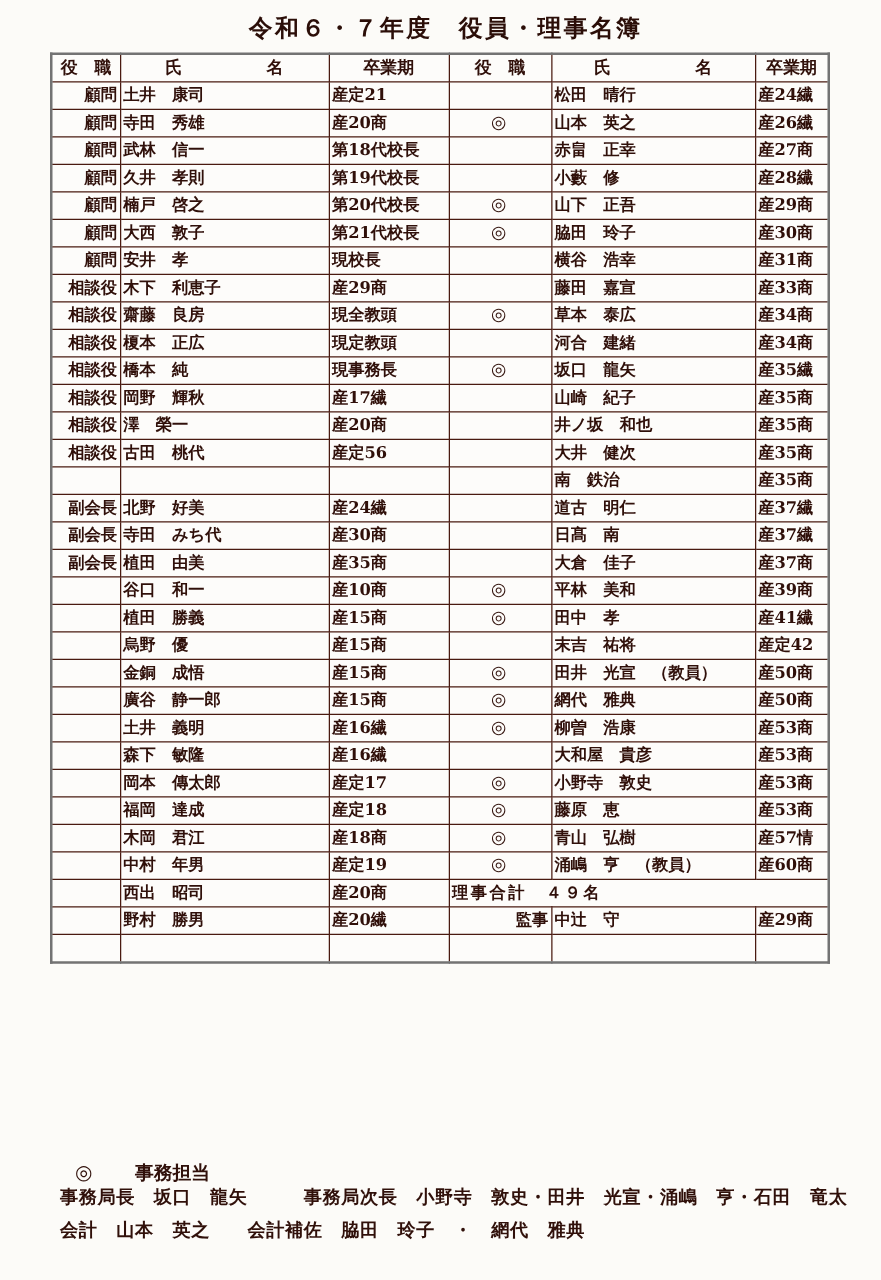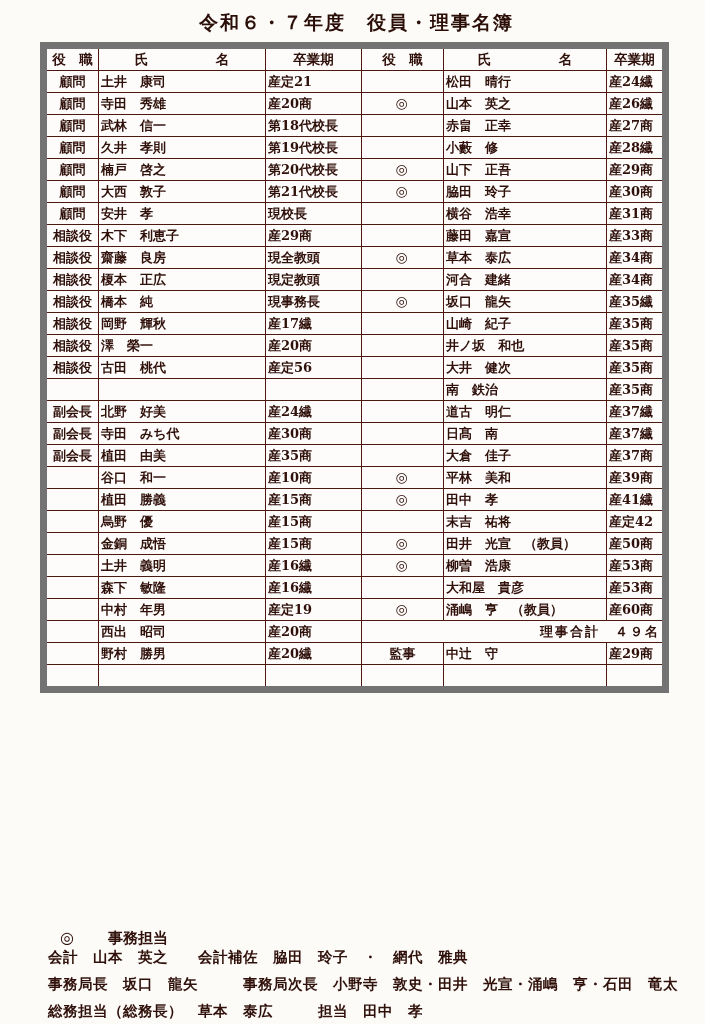"役 職" table.roster { border: 7px solid #737373 -> 2px solid #737373 }
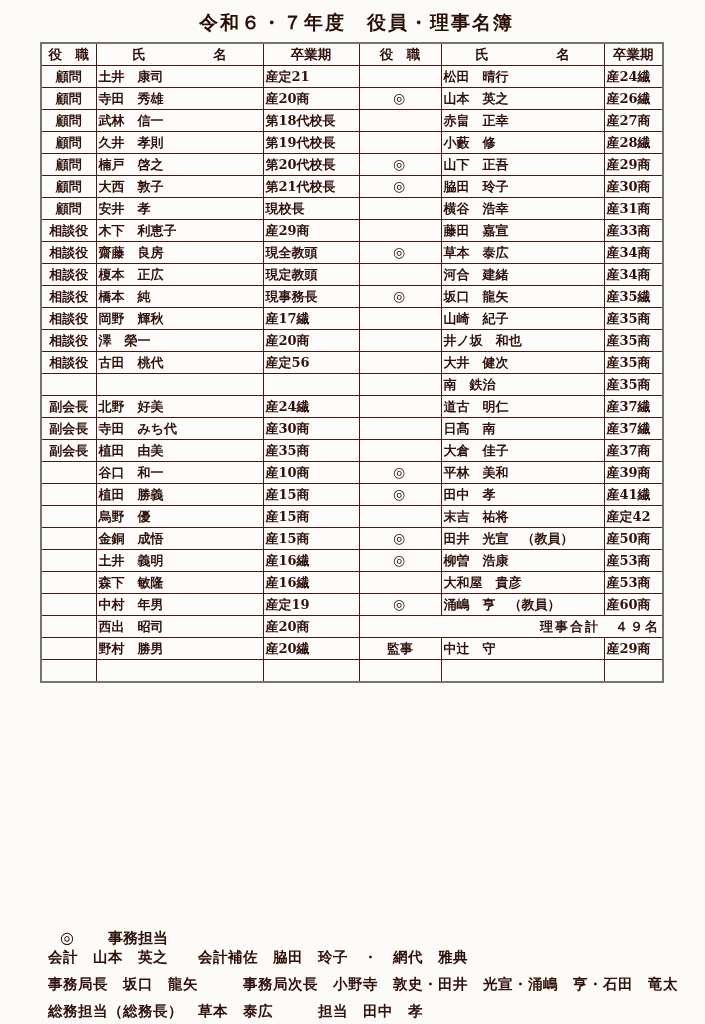"顧問" td.c0 { text-align: center -> right }
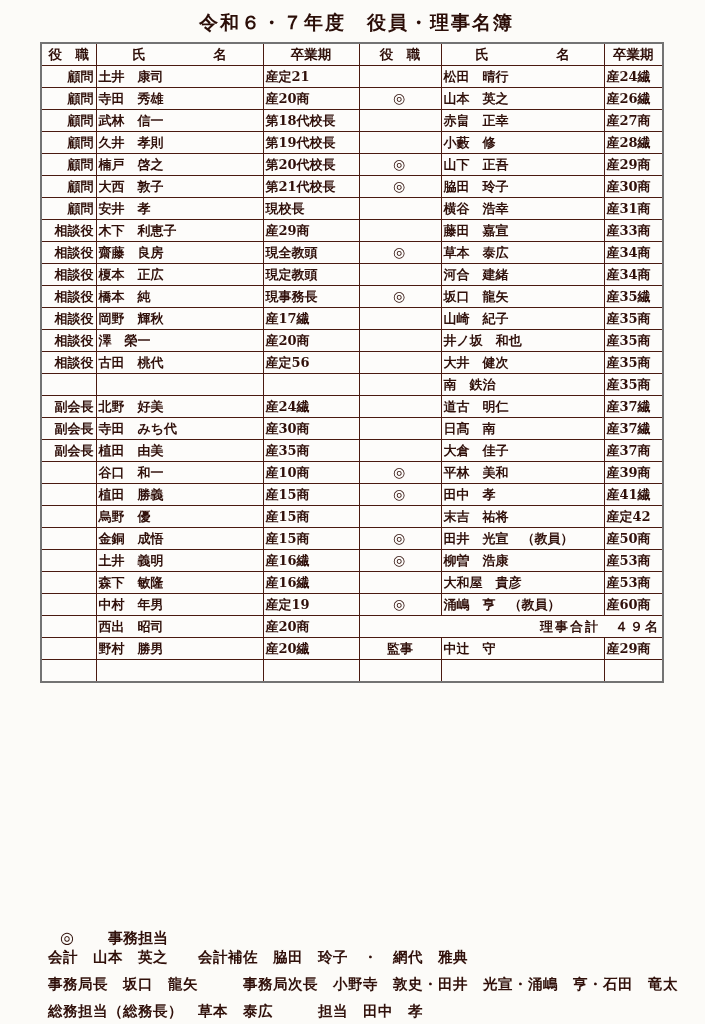"廣谷 静一郎" tr { html: none -> <tr> <td></td> <td>廣谷 静一郎</td> <td>産15商</td> <td>◎</td> <td>網代 雅典</td> <td>産50商</td> </tr> }
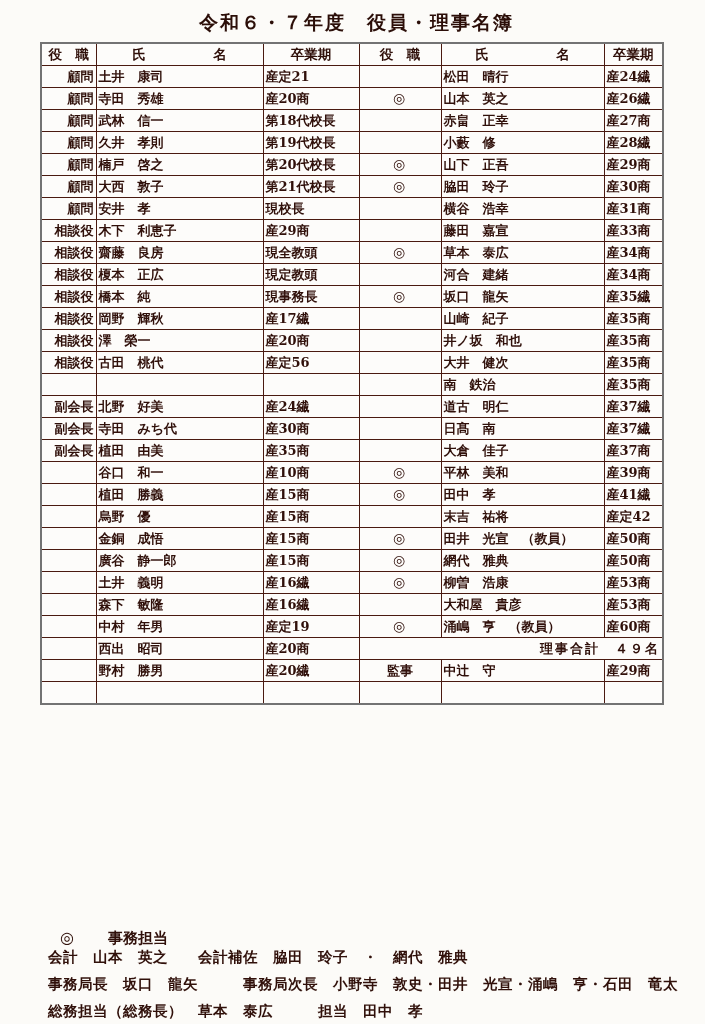"岡本 傳太郎" tr { html: none -> <tr> <td></td> <td>岡本 傳太郎</td> <td>産定17</td> <td>◎</td> <td>小野寺 敦史</td> <td>産53商</td> </tr> }
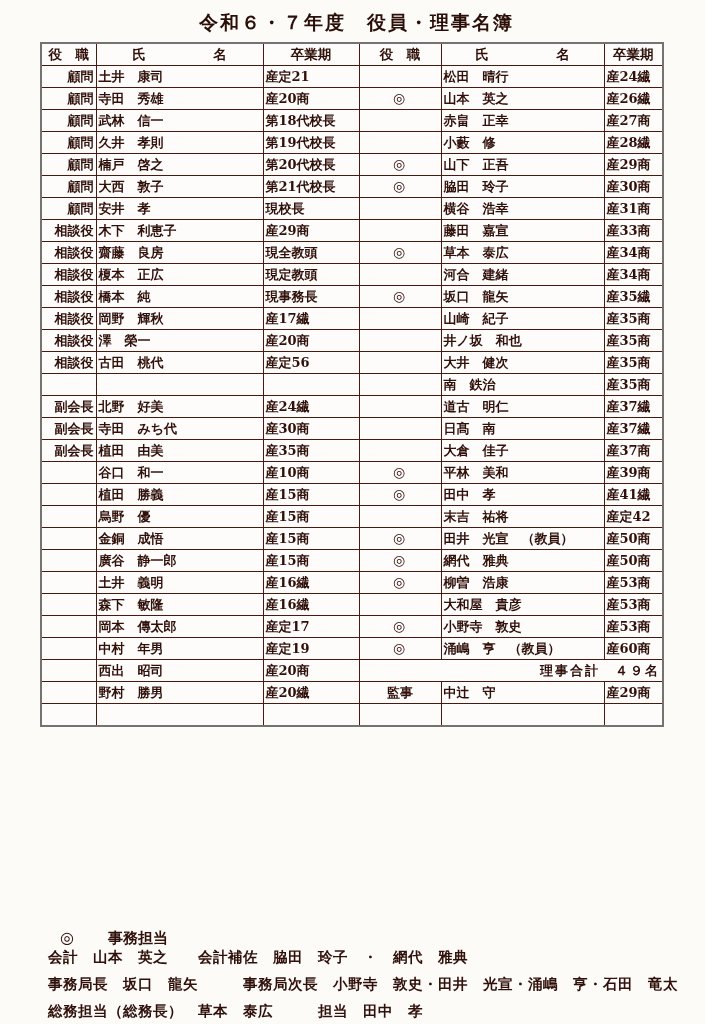"福岡 達成" tr { html: none -> <tr> <td></td> <td>福岡 達成</td> <td>産定18</td> <td>◎</td> <td>藤原 恵</td> <td>産53商</td> </tr> }
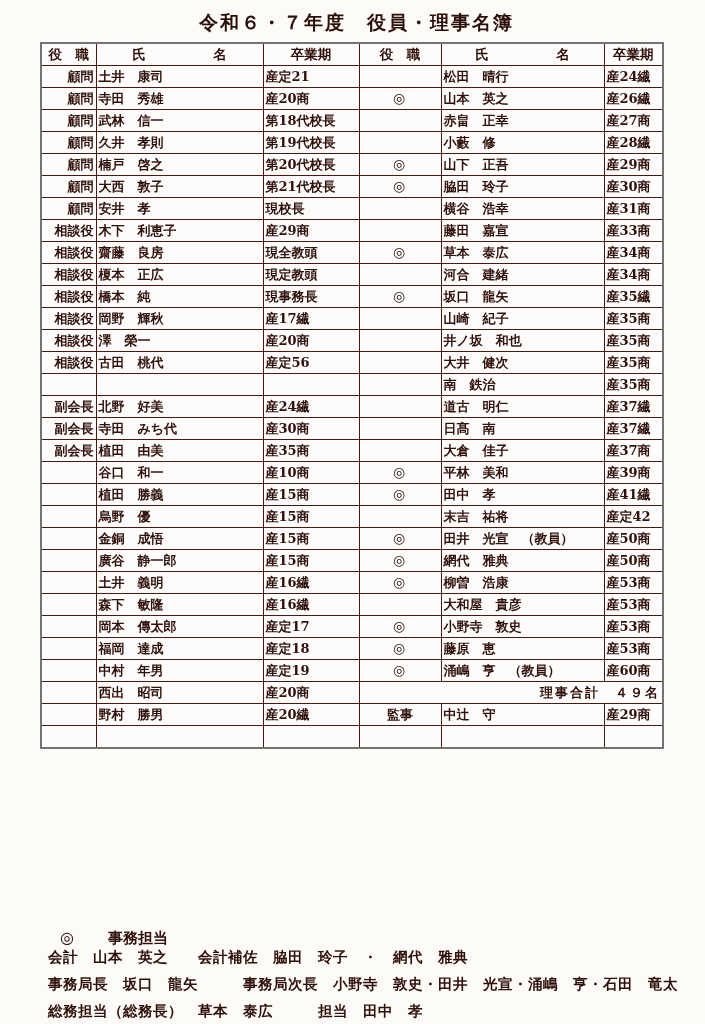"木岡 君江" tr { html: none -> <tr> <td></td> <td>木岡 君江</td> <td>産18商</td> <td>◎</td> <td>青山 弘樹</td> <td>産57情</td> </tr> }
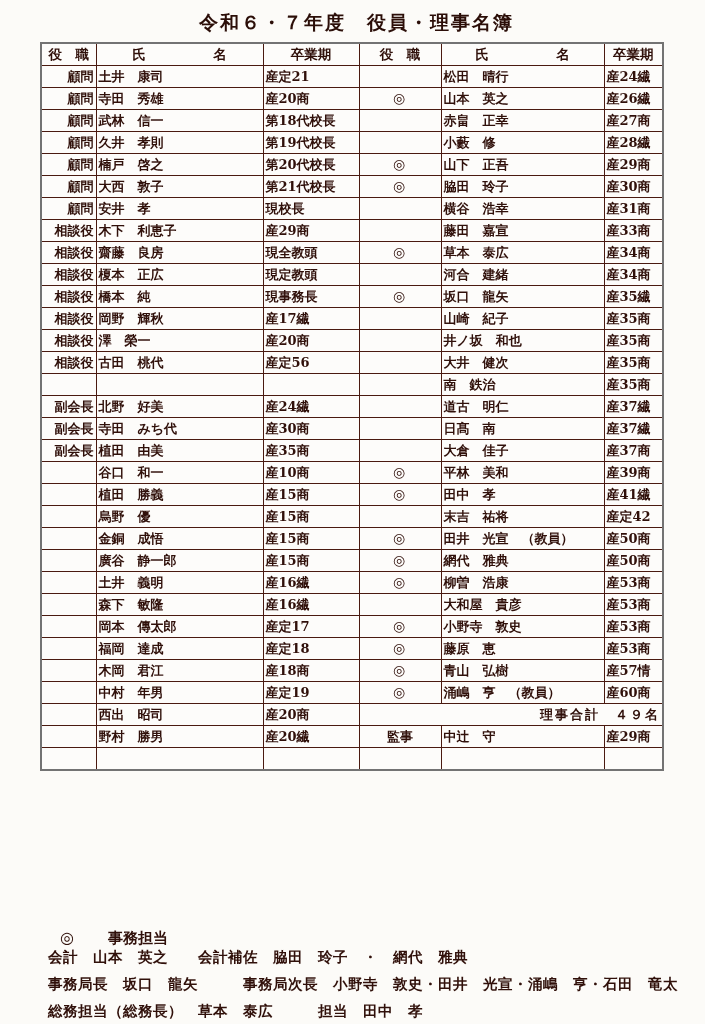"理事合計 ４９名" td.merged-cell { text-align: right -> left }
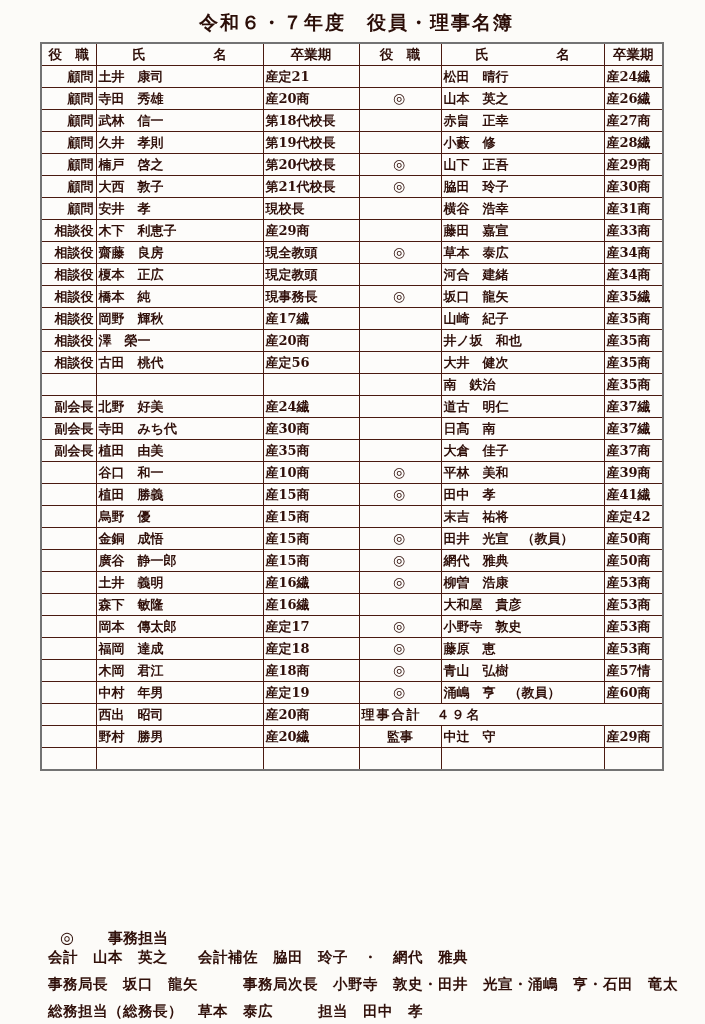"監事" td.c3 { text-align: center -> right }
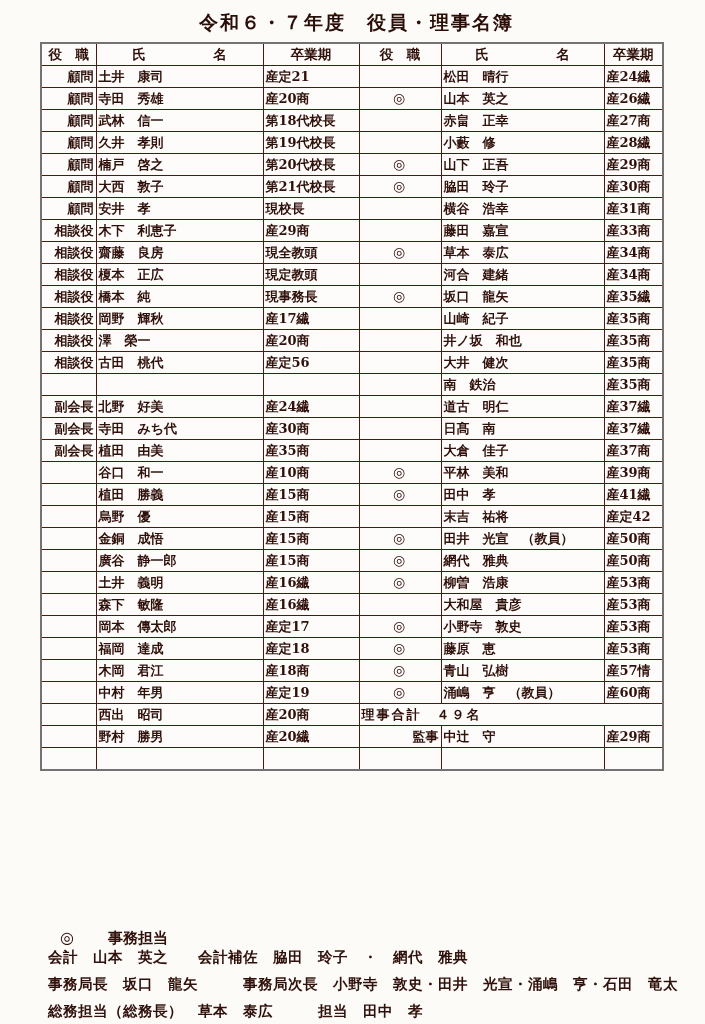"会計 山本 英之 会計補佐 脇田" p { order: before "事務局長 坂口 龍矢 事務局次長 小野寺" -> after "事務局長 坂口 龍矢 事務局次長 小野寺" }
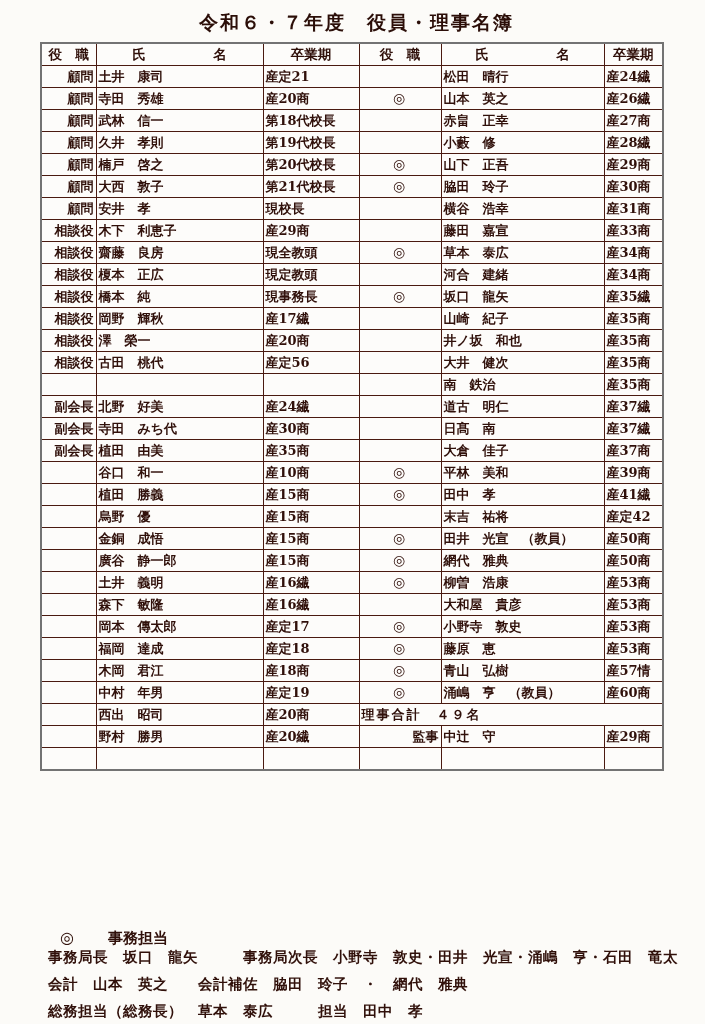"総務担当（総務長） 草本 泰広 担当 田中" p { html: <p>総務担当（総務長） 草本 泰広 担当 田中 孝</p> -> none }
